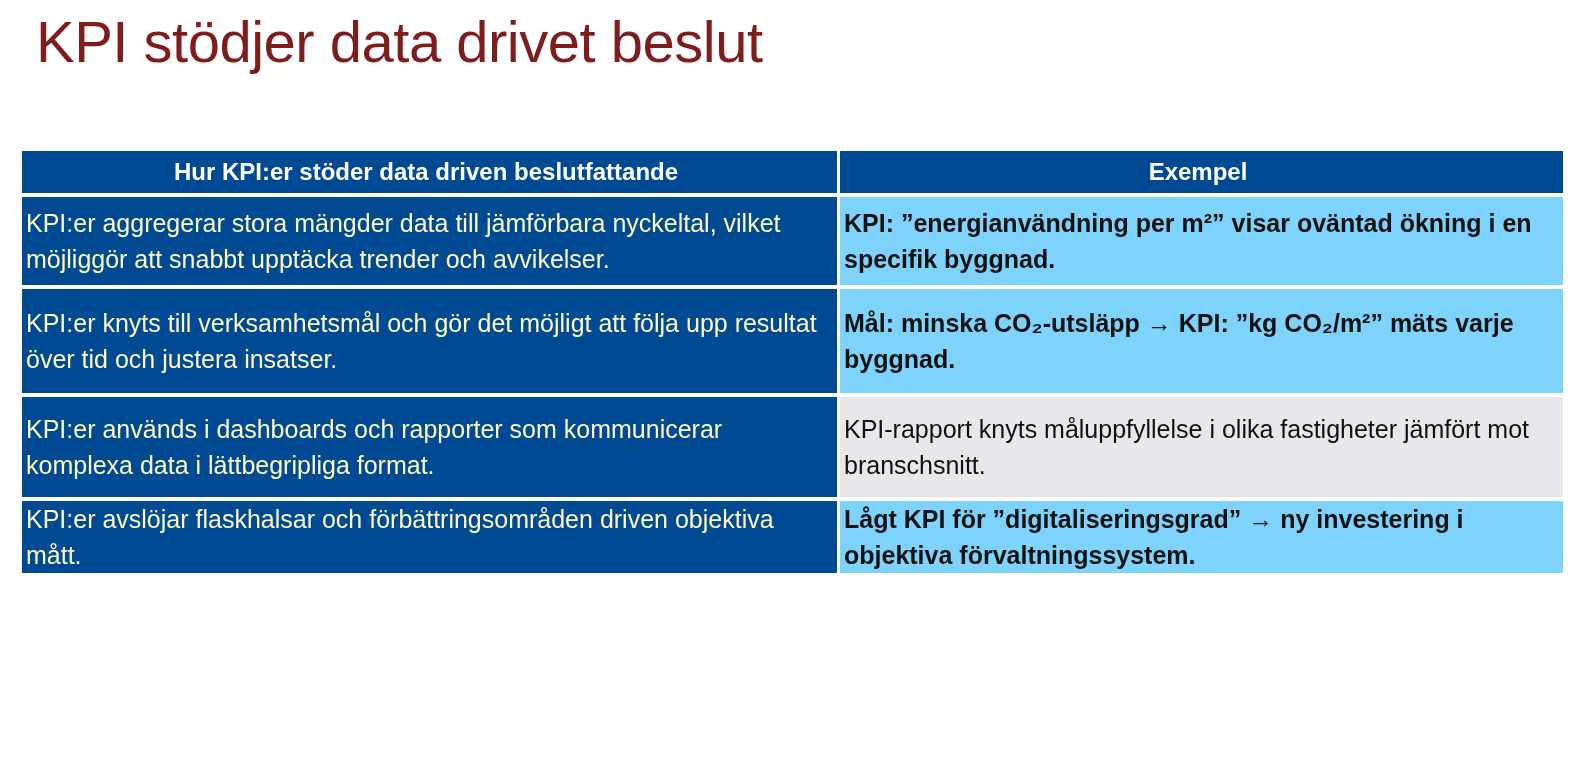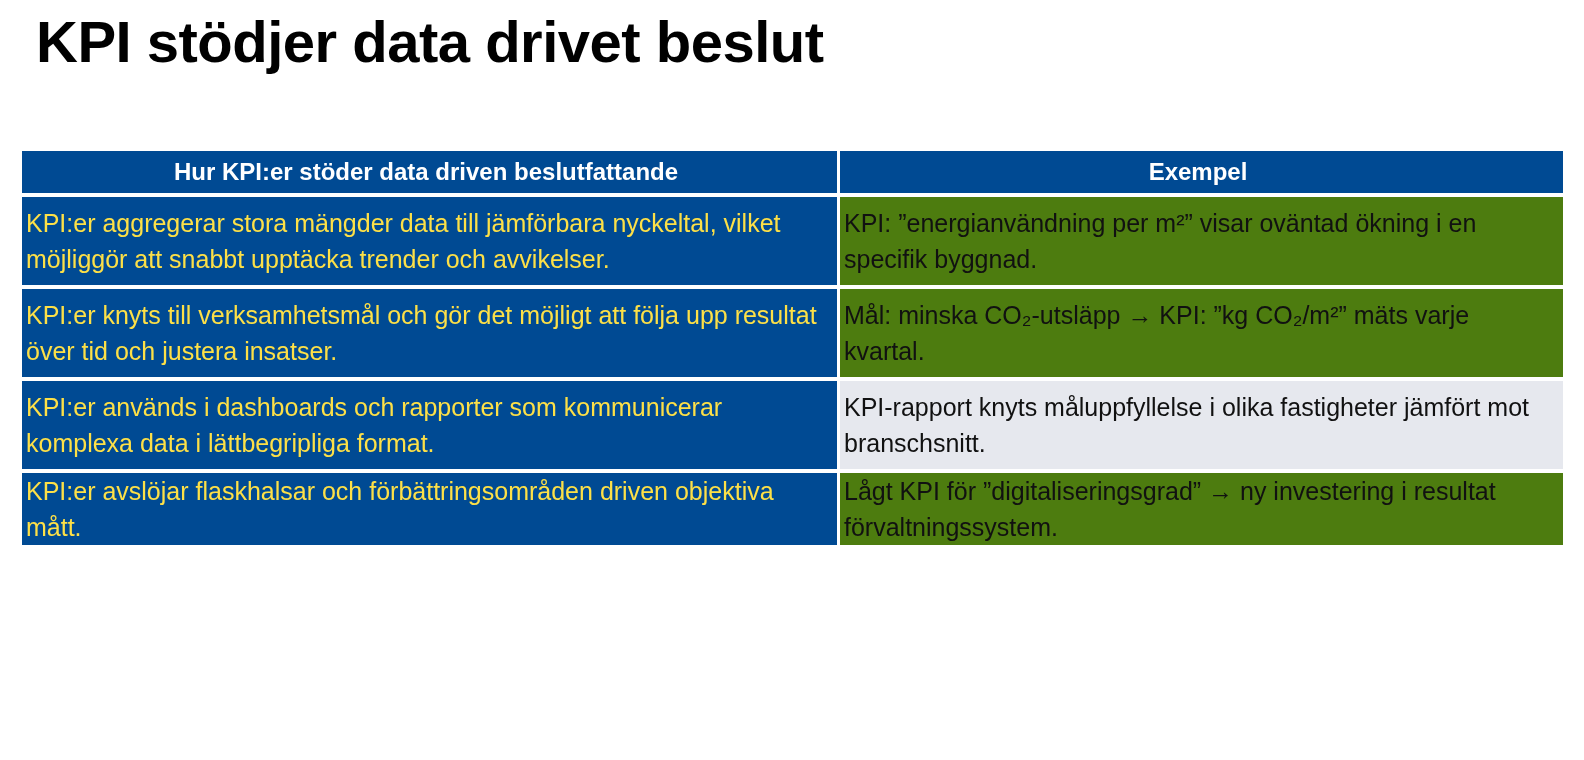"KPI stödjer data drivet beslut" .title { color: #000000 -> #7f1d1d; font-weight: bold -> normal }
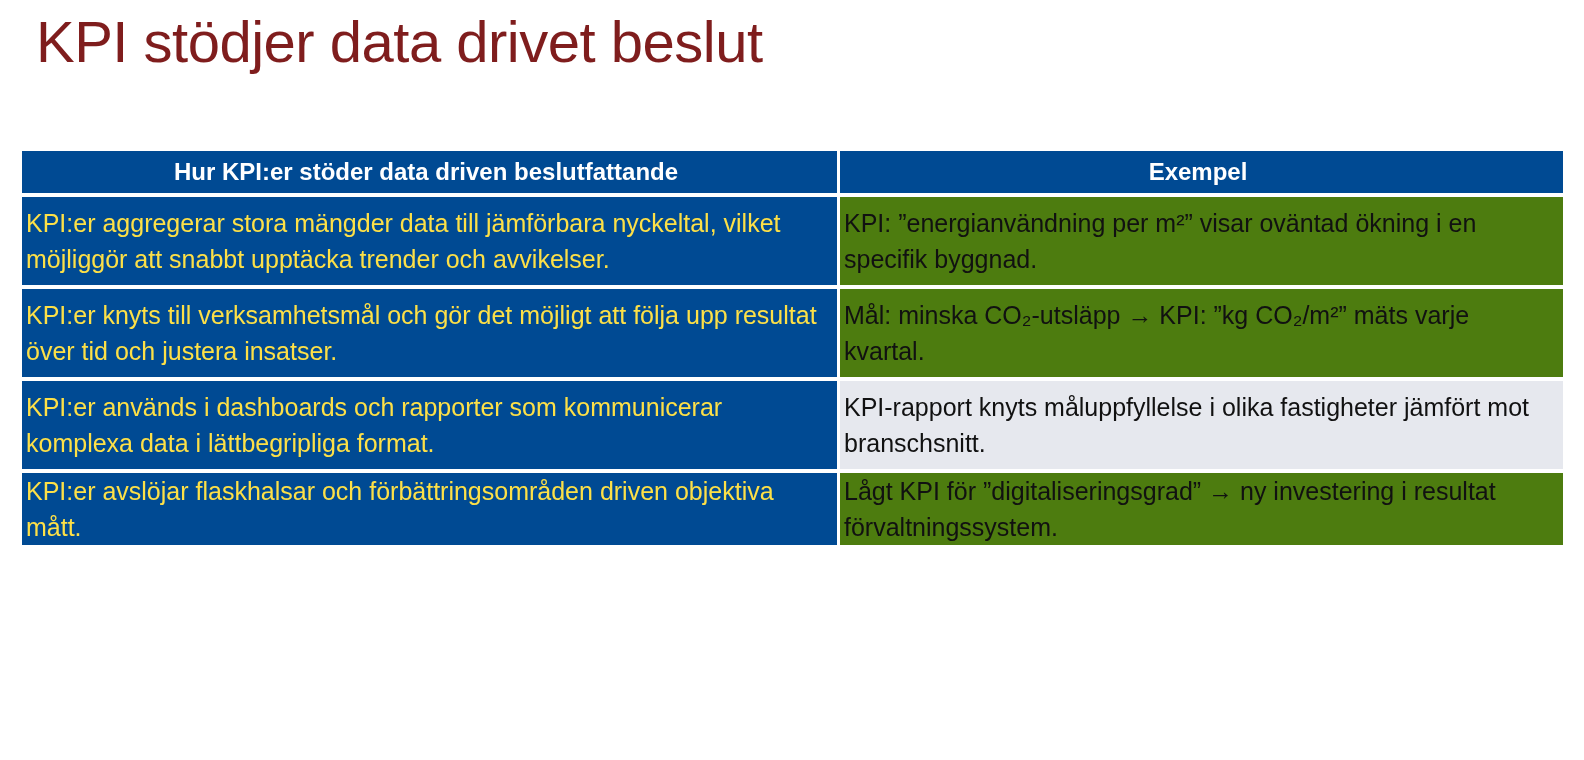"KPI:er aggregerar stora mängder data" .tbl td.c1 { color: #fde047 -> #fef9c3 }
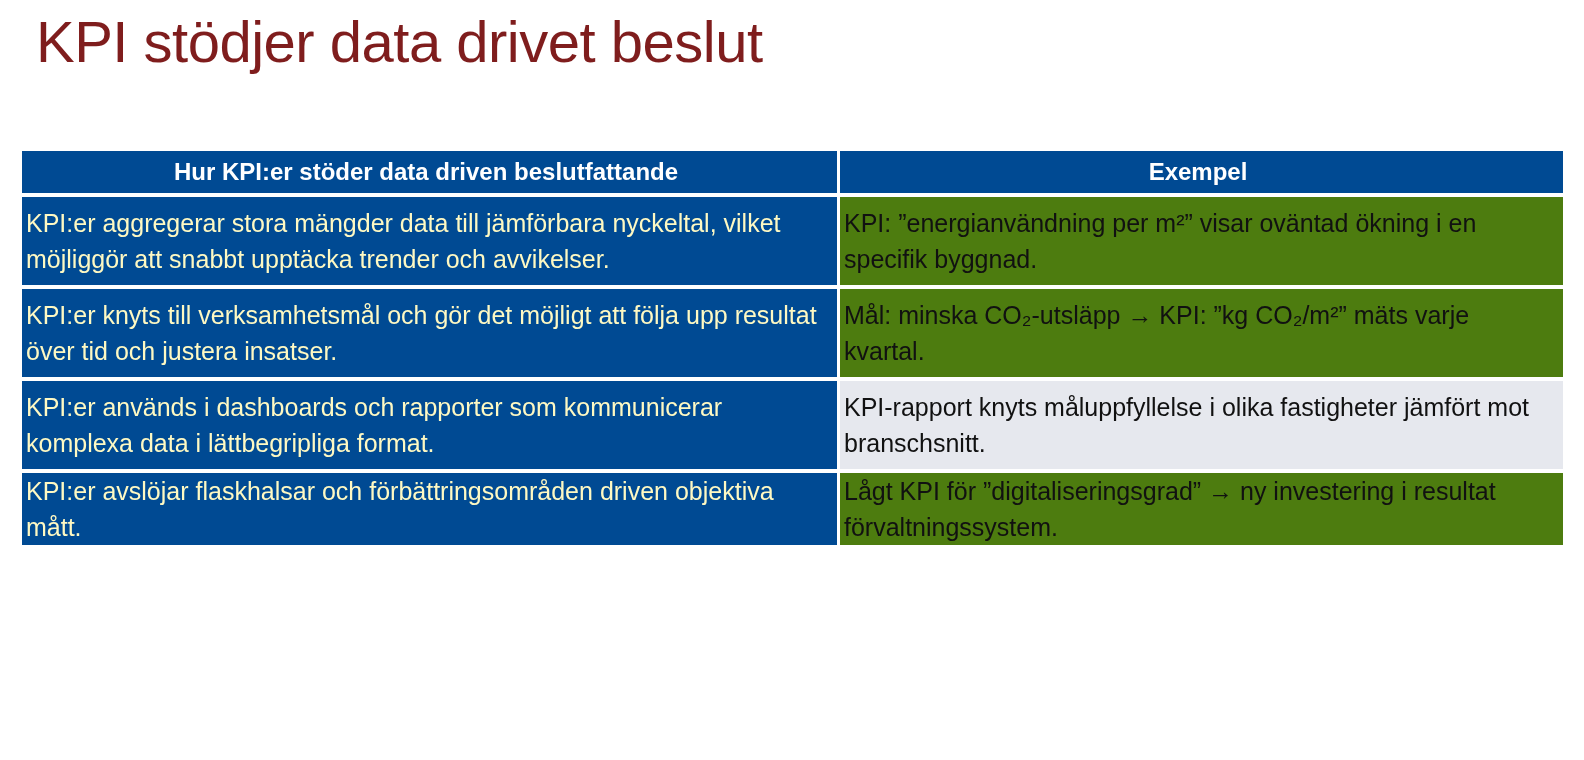"KPI: ”energianvändning per m²” visar" .tbl tr.odd td.c2 { background: #4d7c0f -> #7dd3fc; font-weight: none -> bold }
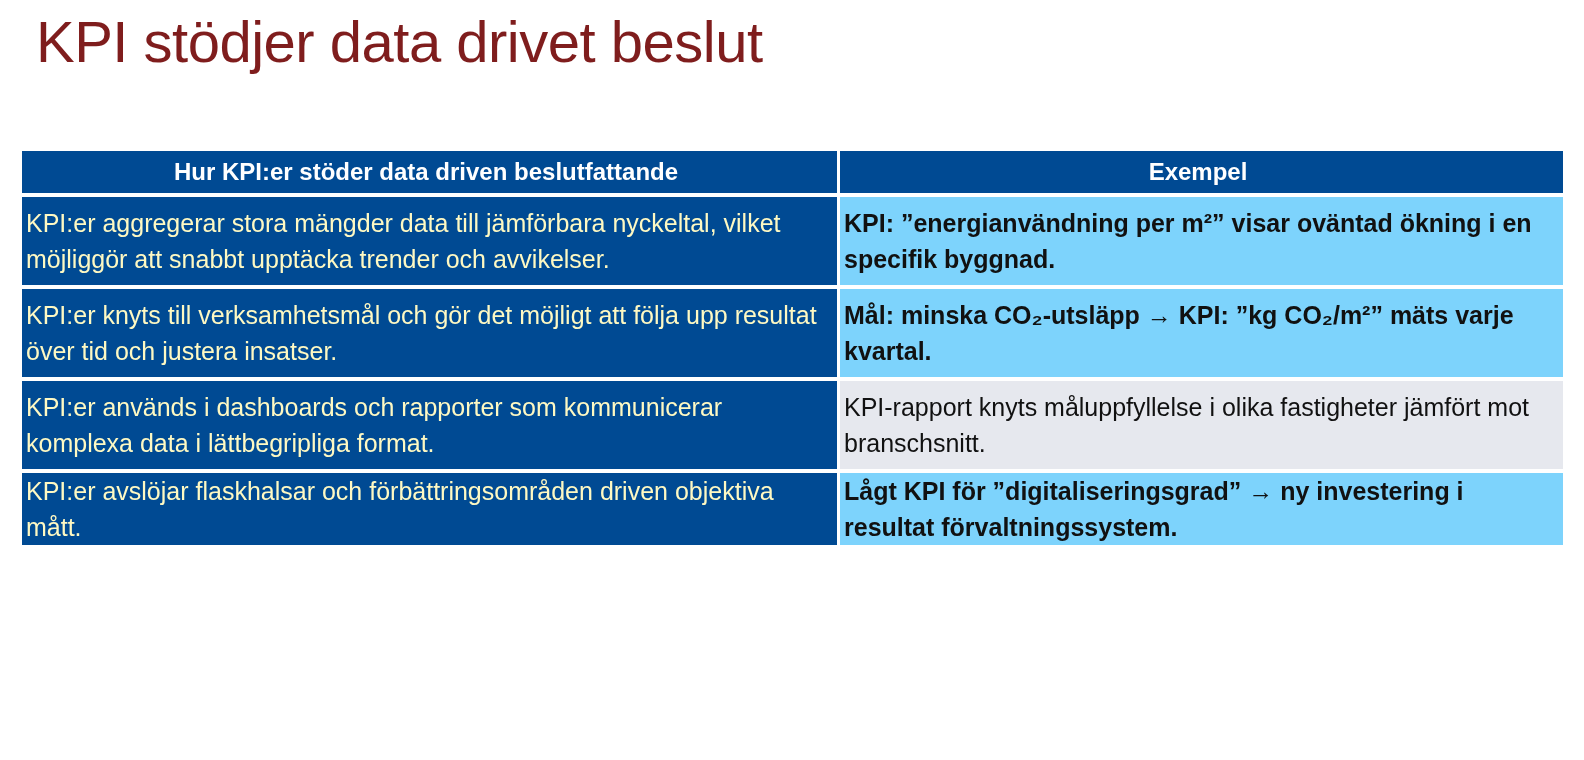"KPI:er knyts till verksamhetsmål och" tr.odd { height: 92px -> 108px }
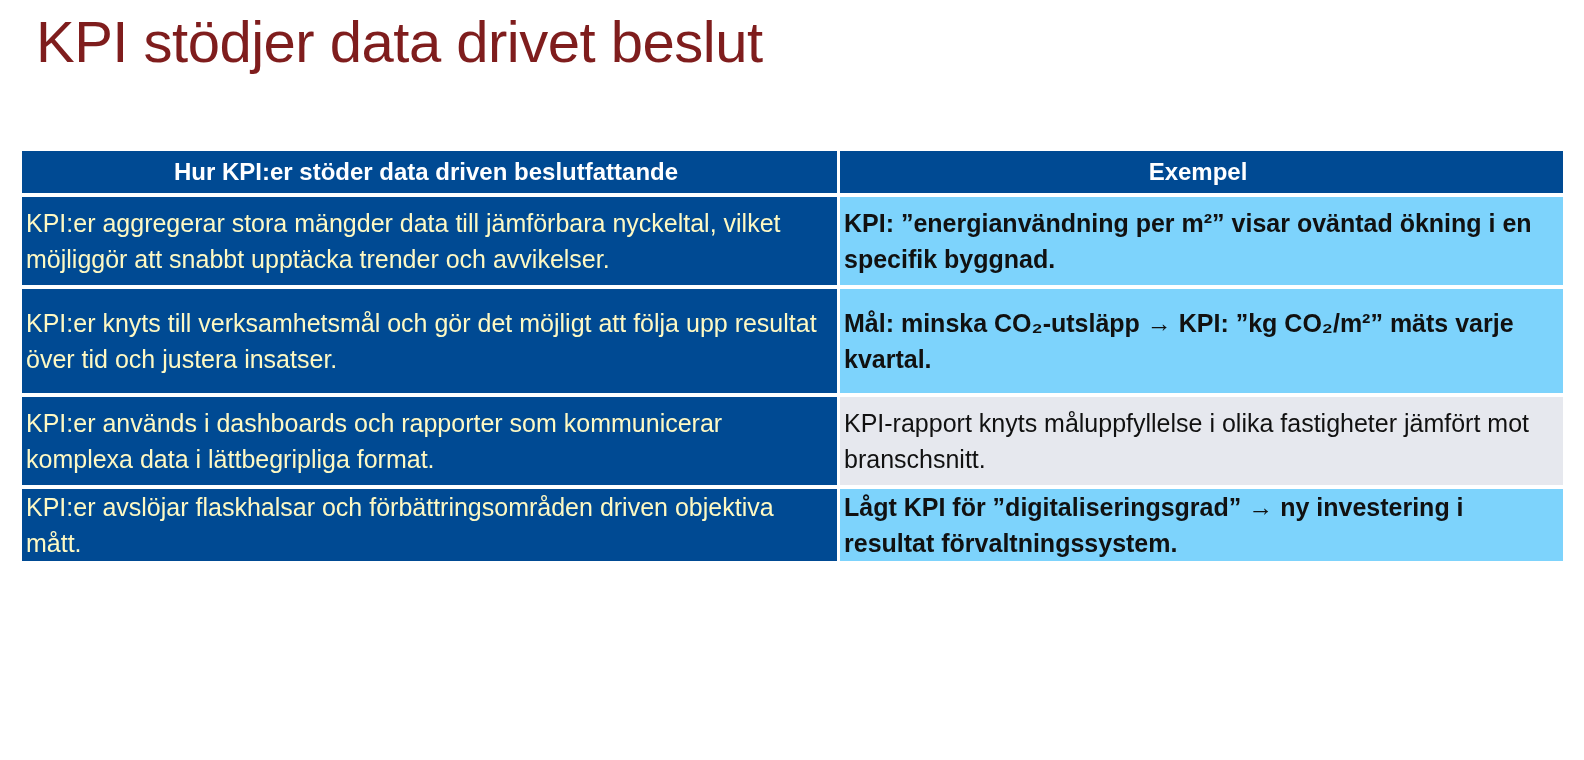"Mål: minska CO₂-utsläpp → KPI:" td.c2 { text: kvartal -> byggnad }
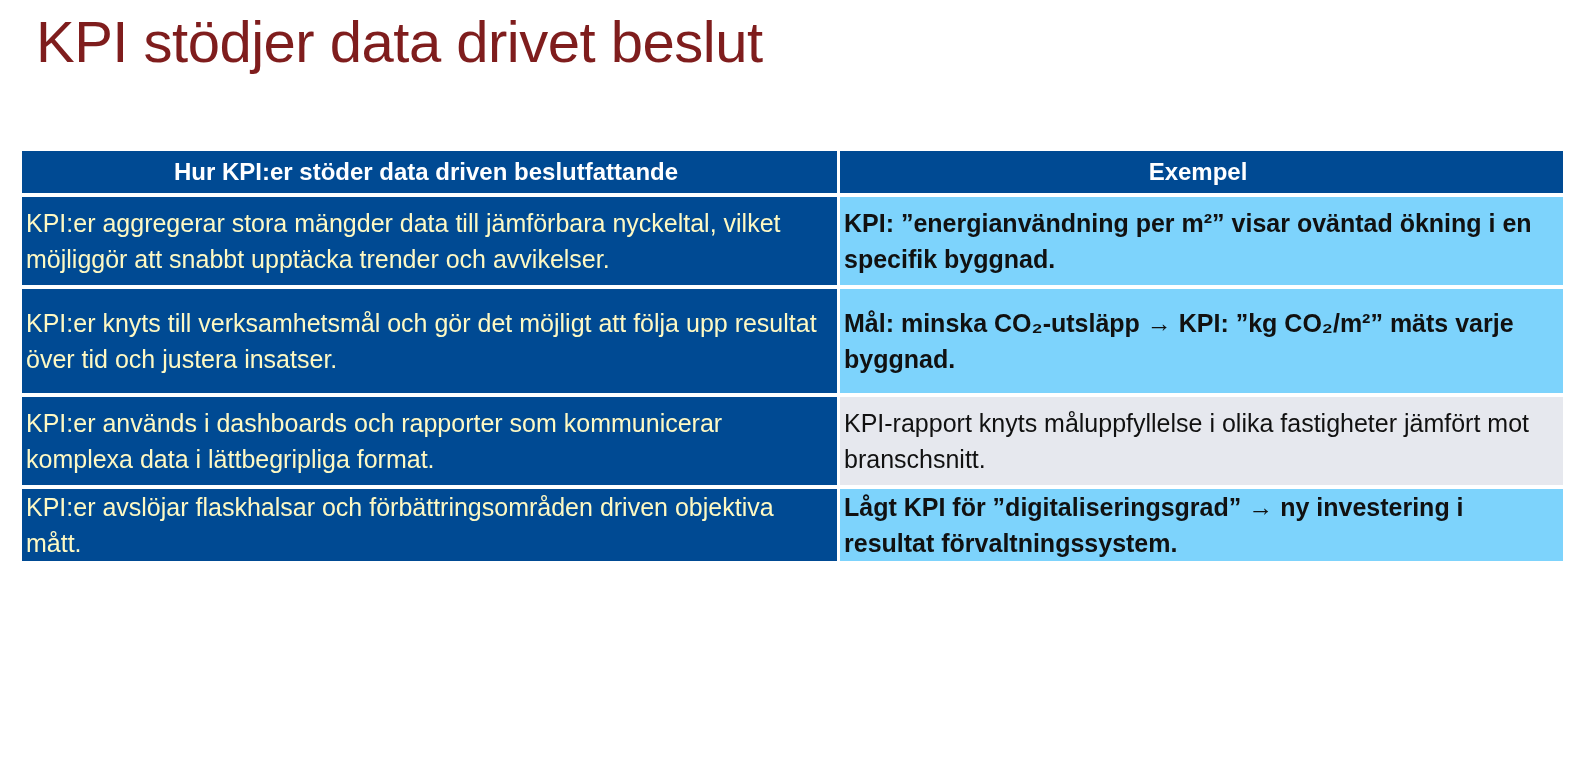"KPI:er används i dashboards och" tr.even { height: 92px -> 104px }
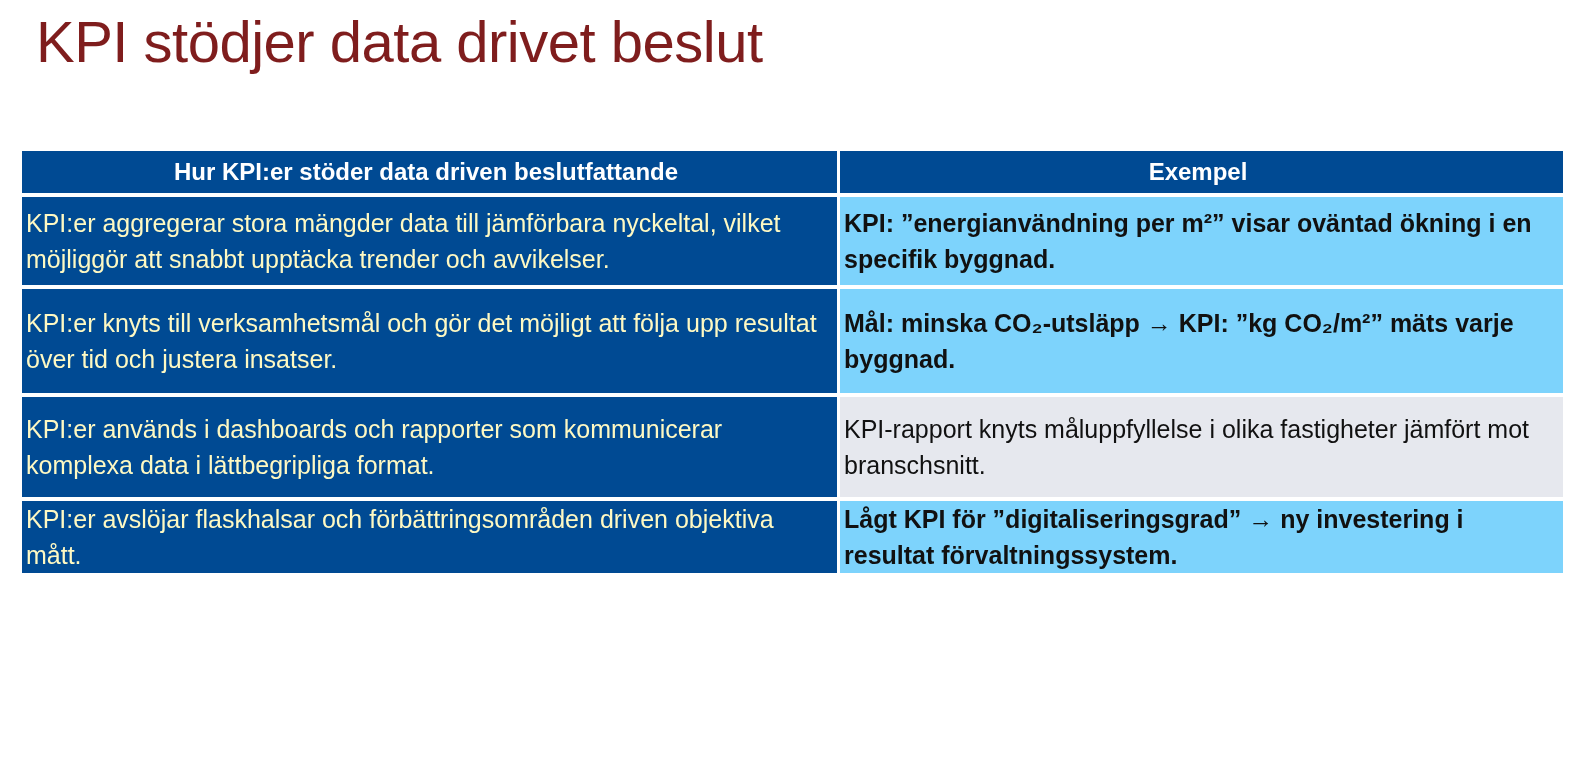"Lågt KPI för ”digitaliseringsgrad” →" td.c2 { text: resultat -> objektiva }
